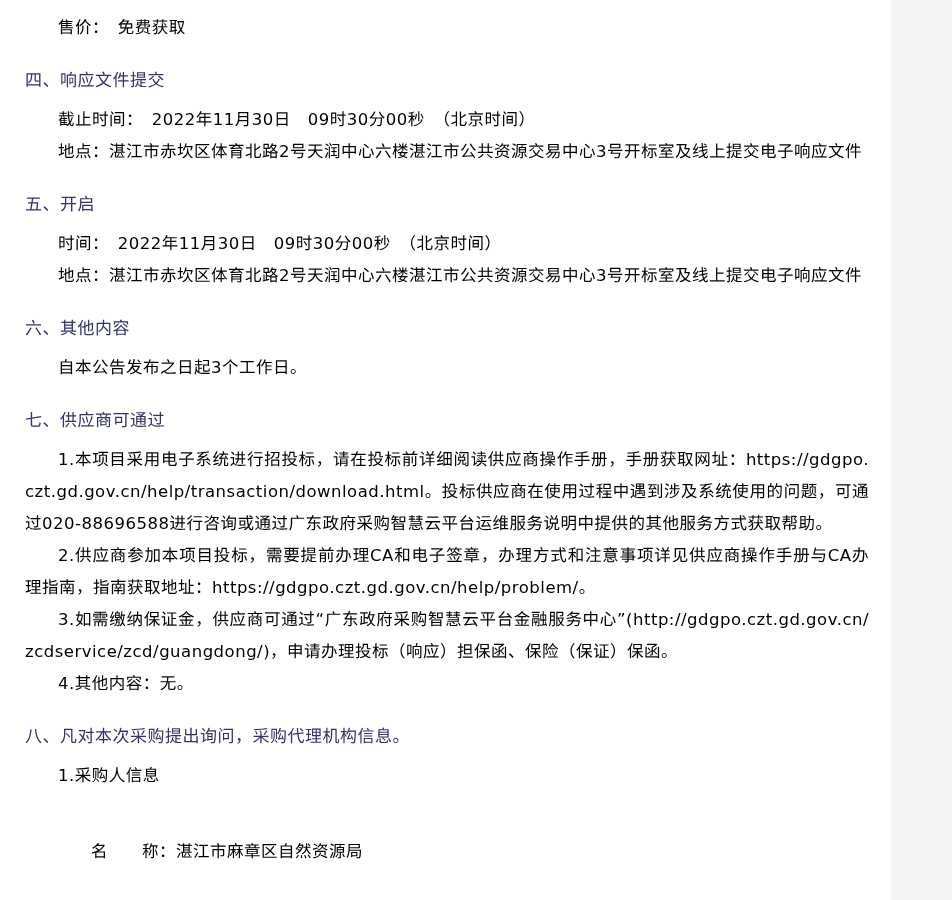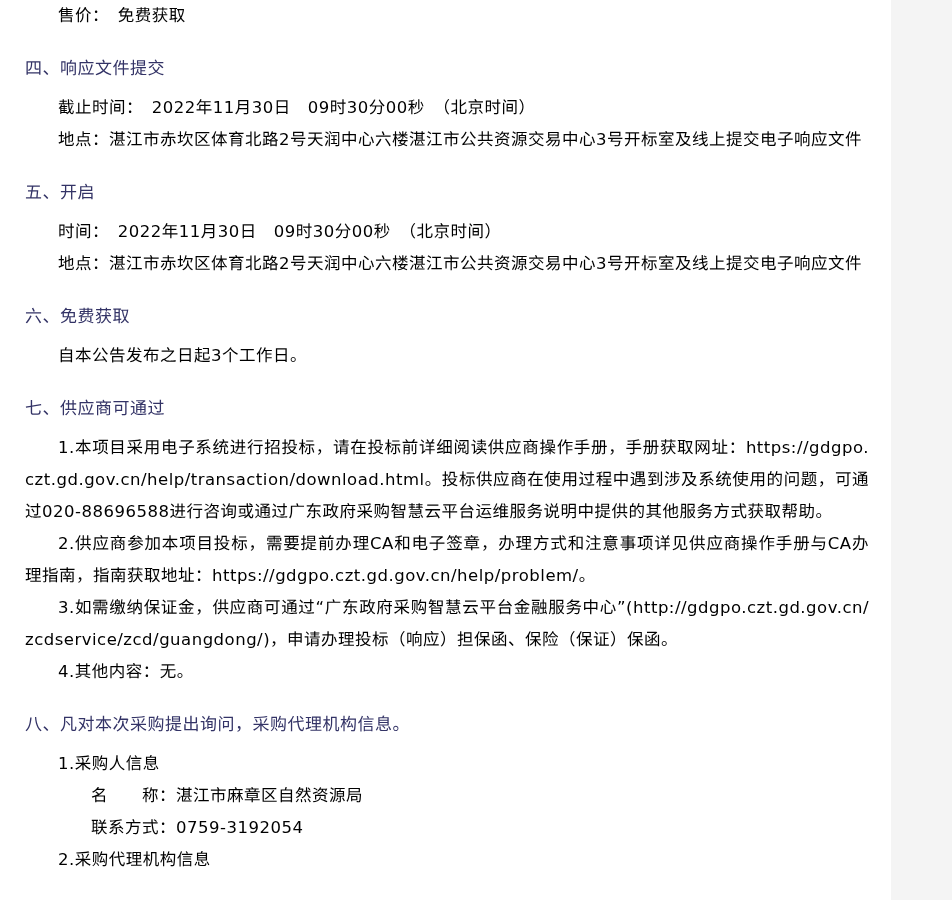"售价： 免费获取" .page { padding: 0 22px 0 25px -> 12px 22px 0 25px }
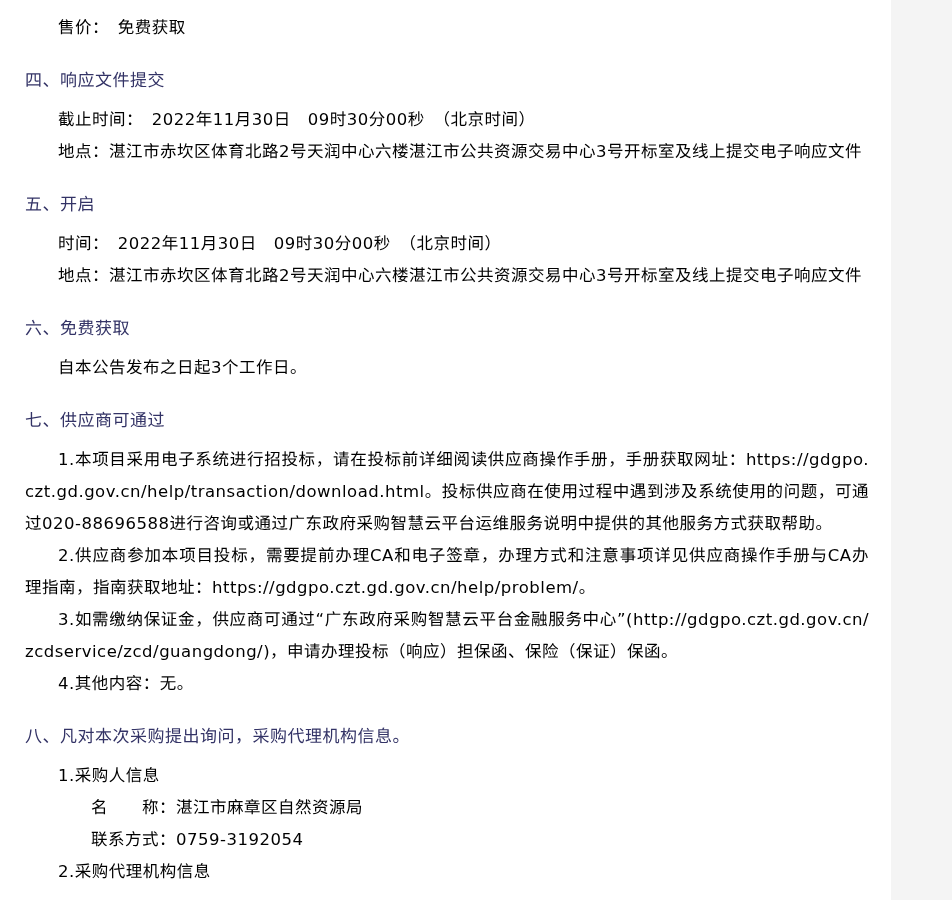"六、免费获取" h2.sec-title { text: 免费获取 -> 其他内容 }
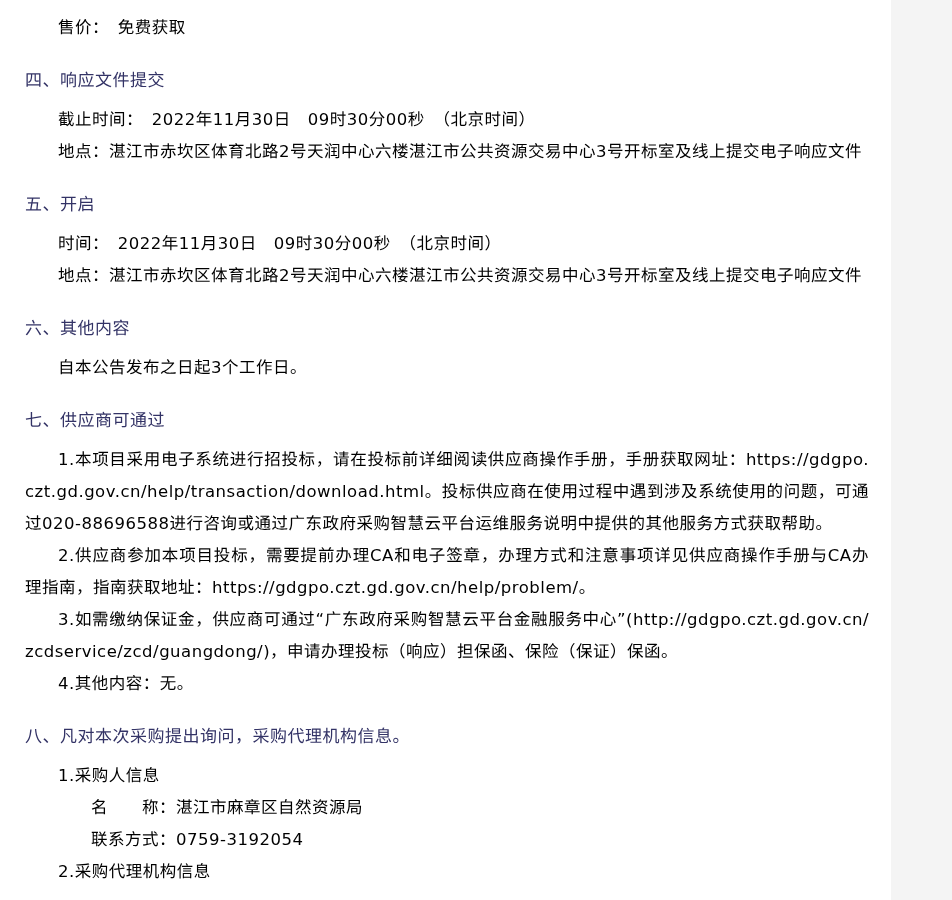"名 称：湛江市麻章区自然资源局" .para.deep { margin-top: none -> 44px }
